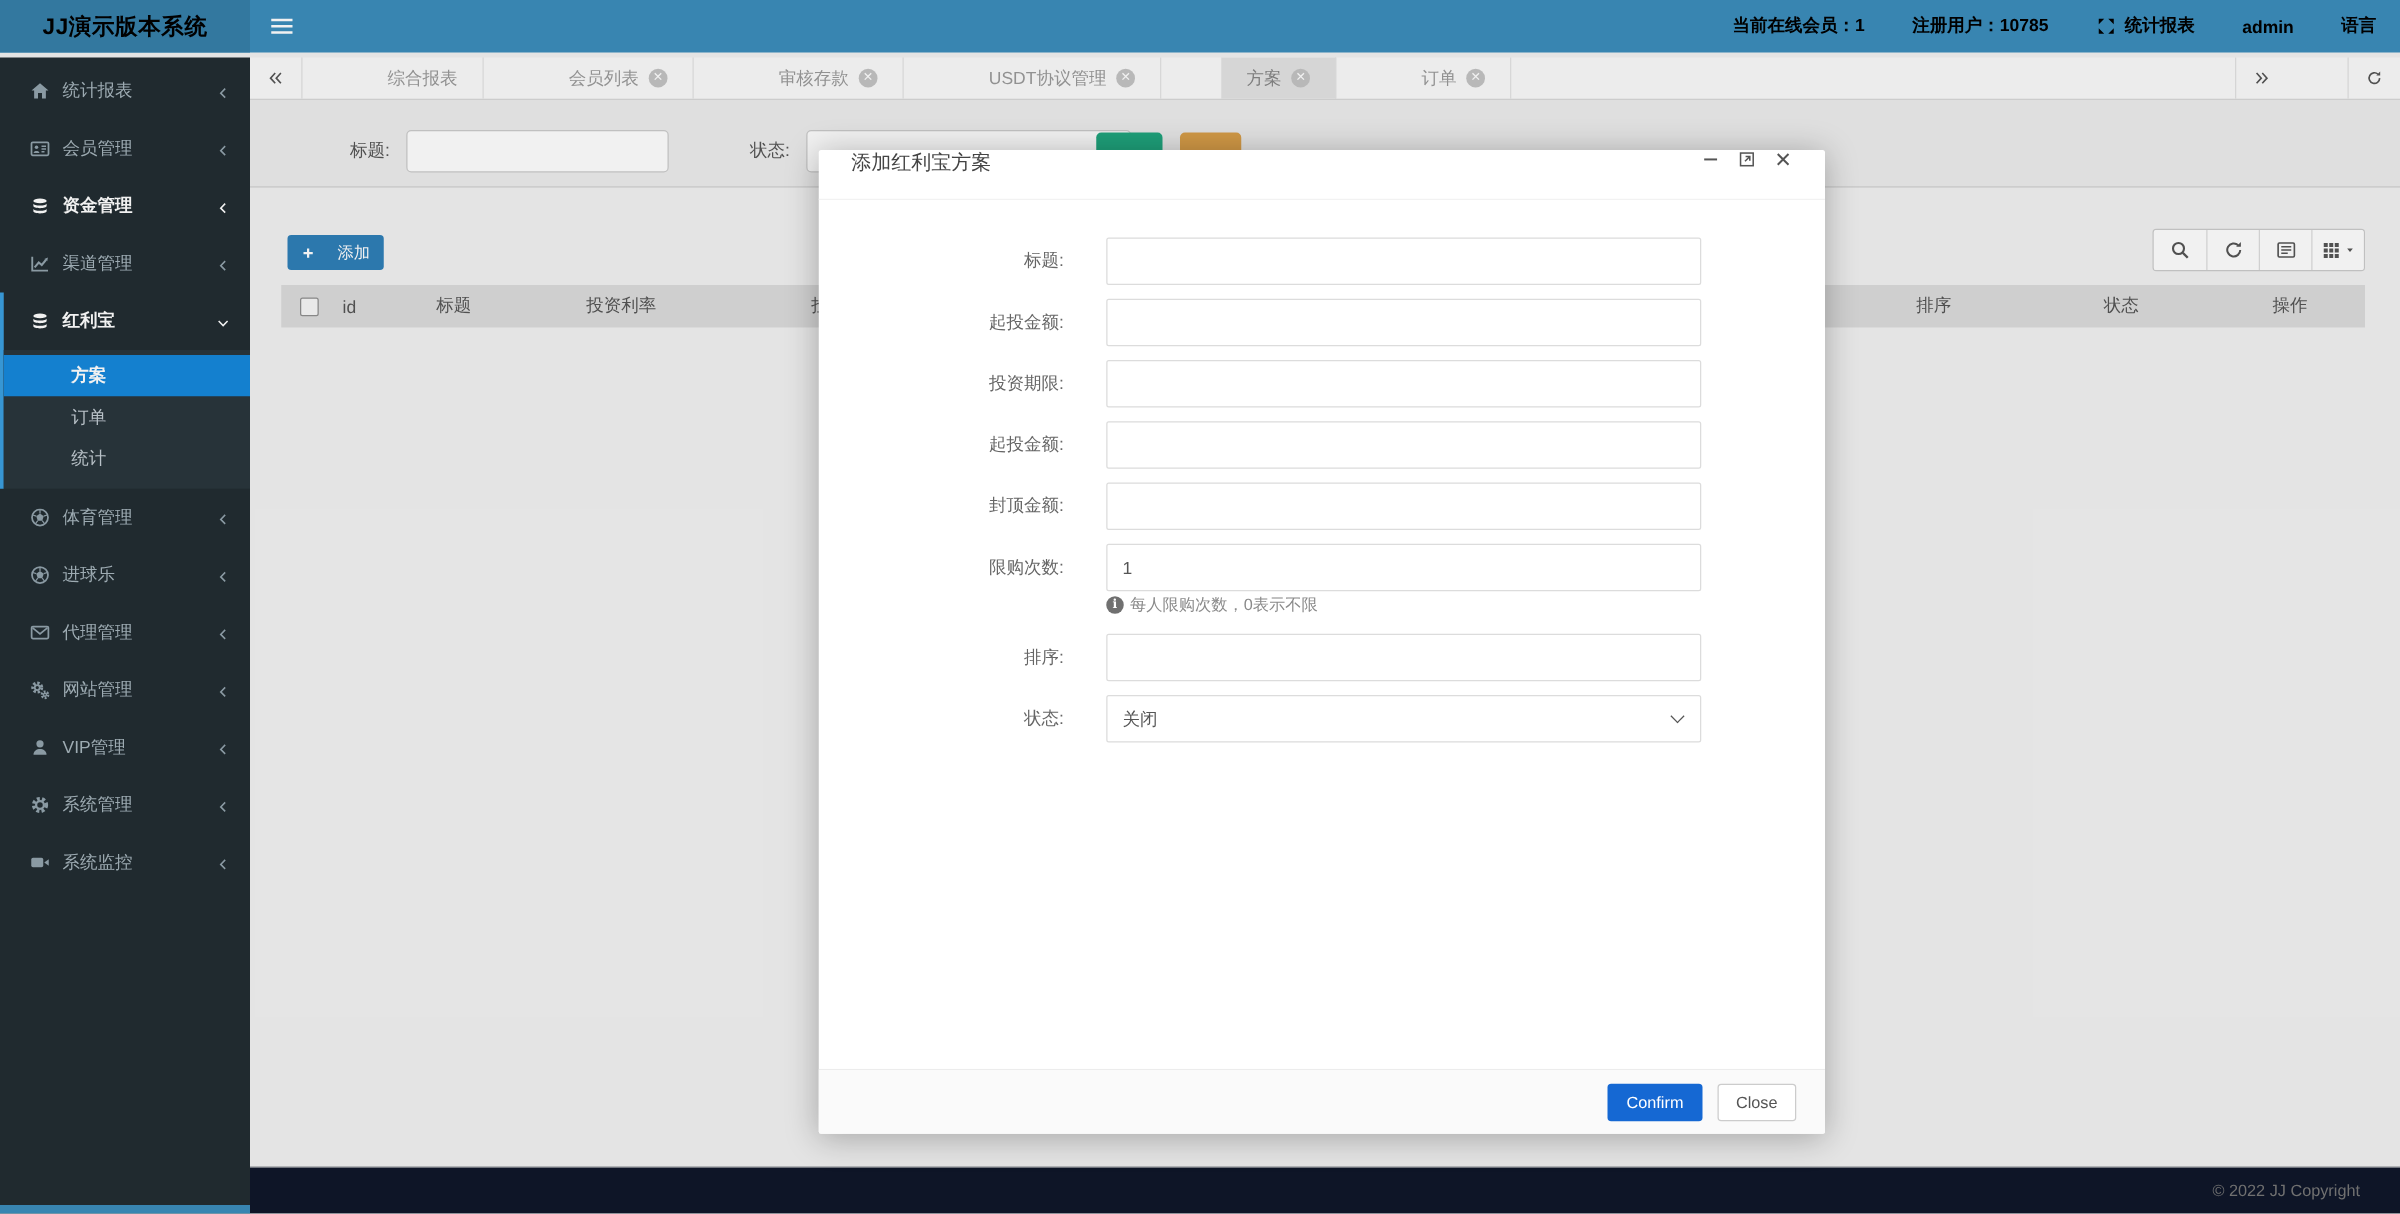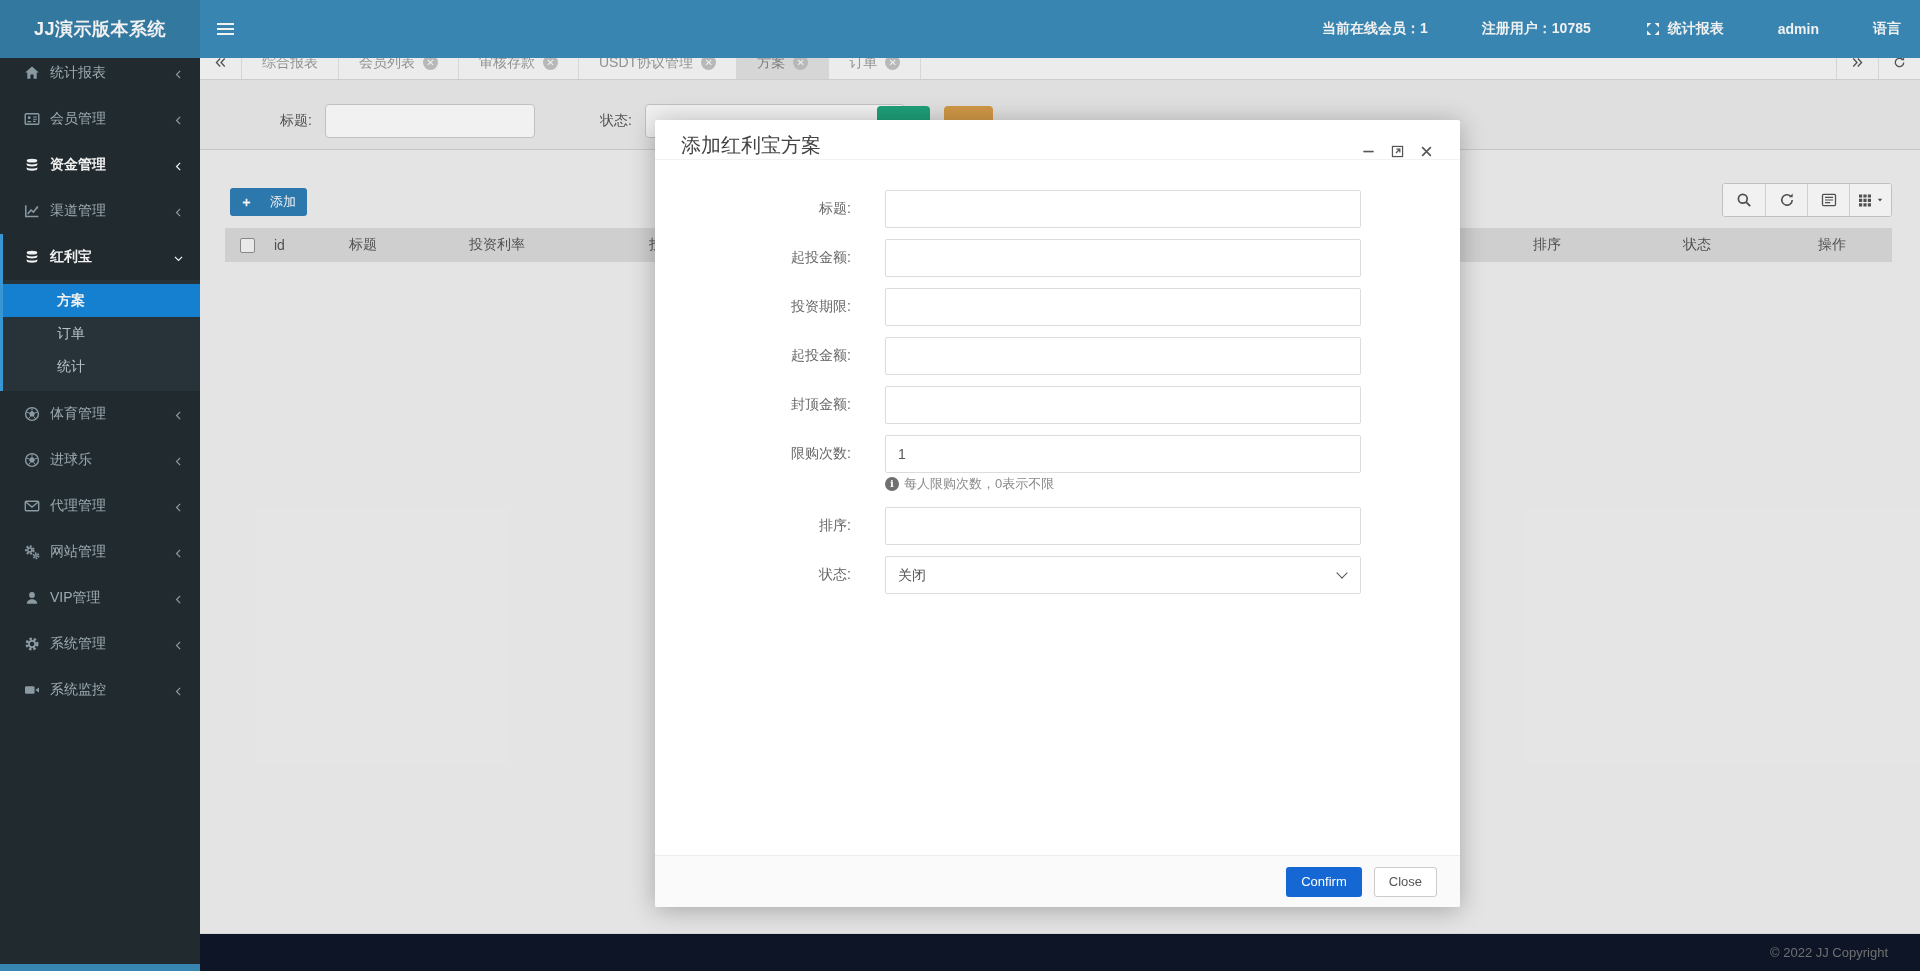"JJ演示版本系统" .hd { color: #ffffff -> #000000; height: 58px -> 42px }
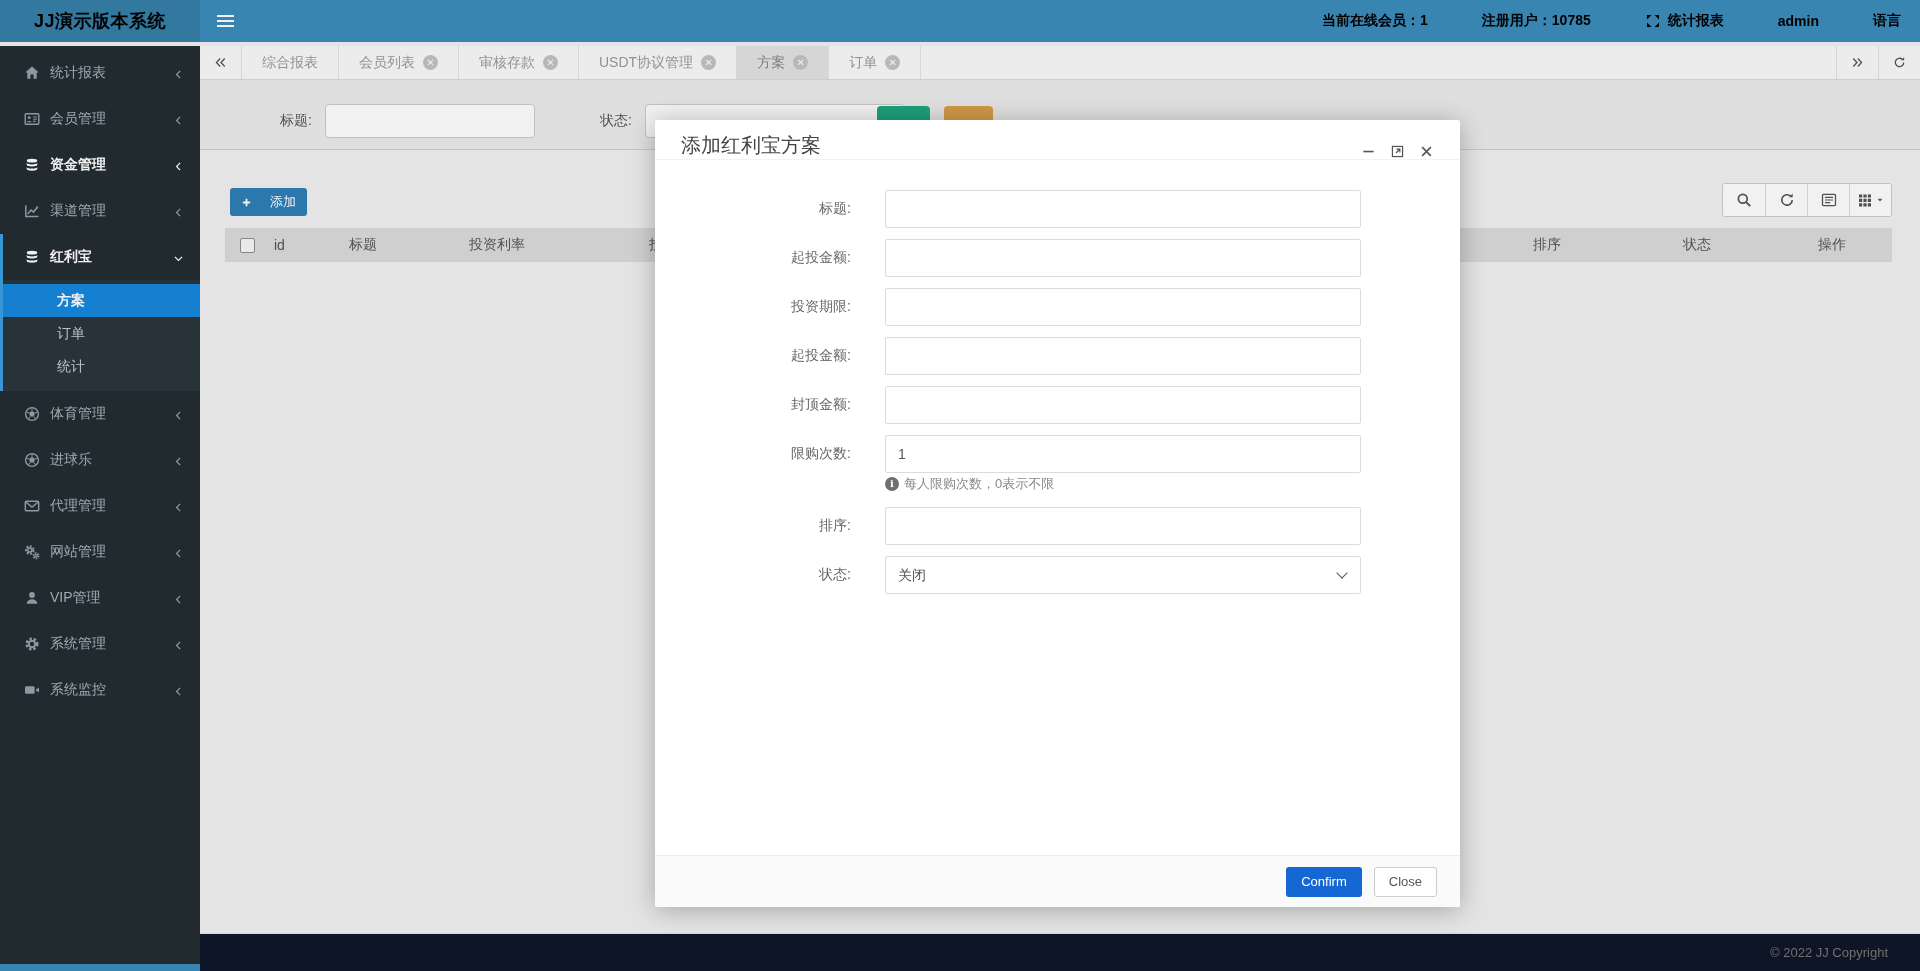"当前在线会员：1" .hd-right { gap: 16px -> none }
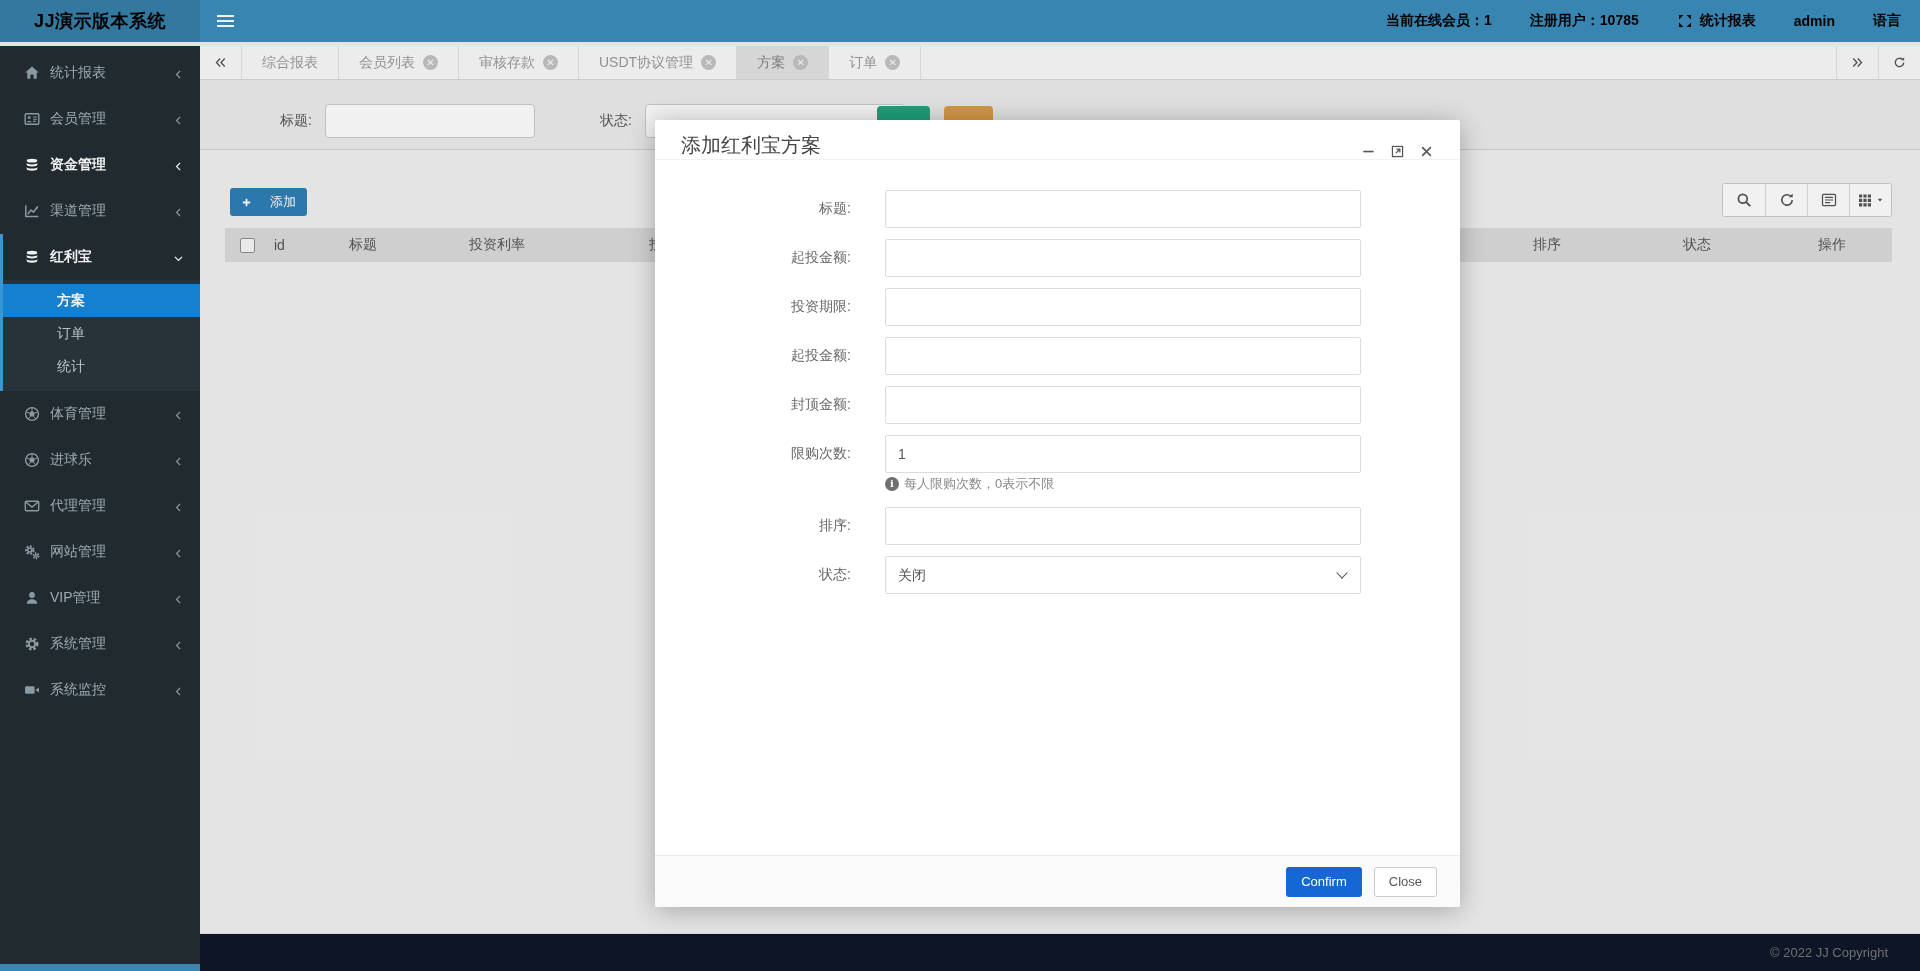"综合报表" .tabbar { gap: none -> 48px }
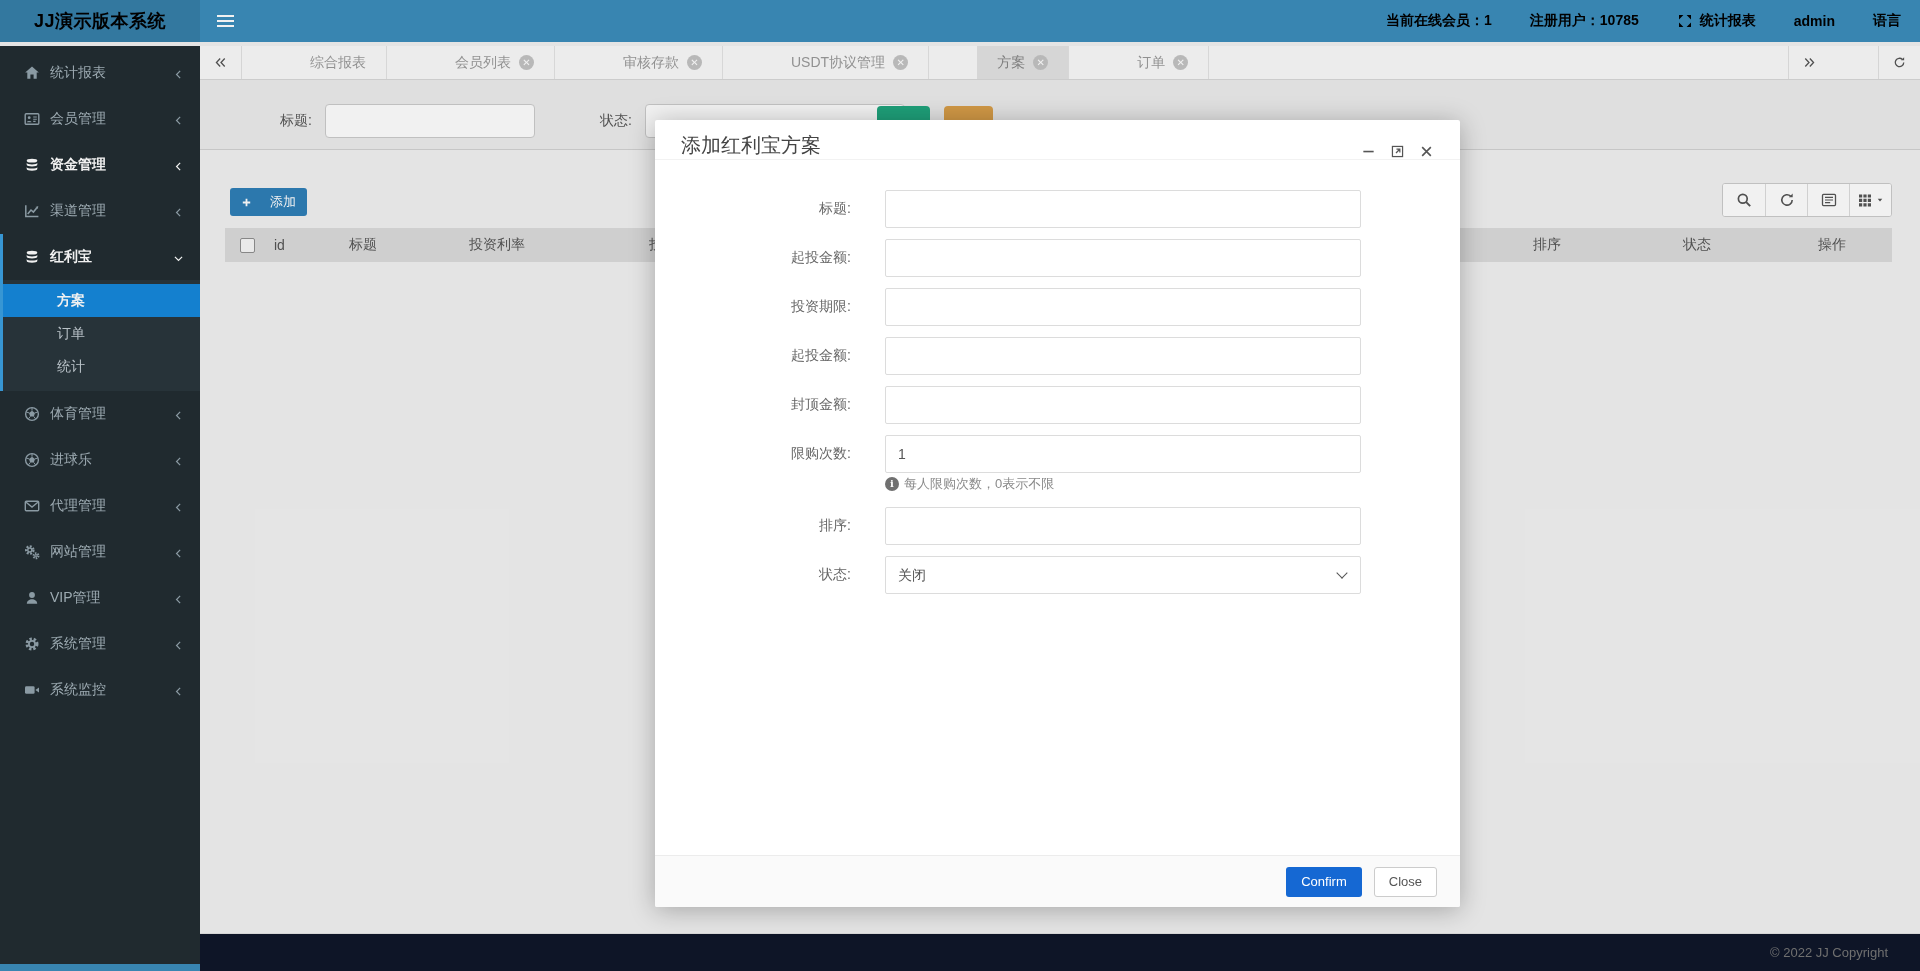"添加红利宝方案" .m-head { align-items: flex-end -> flex-start; font-size: 20px -> 16px }
